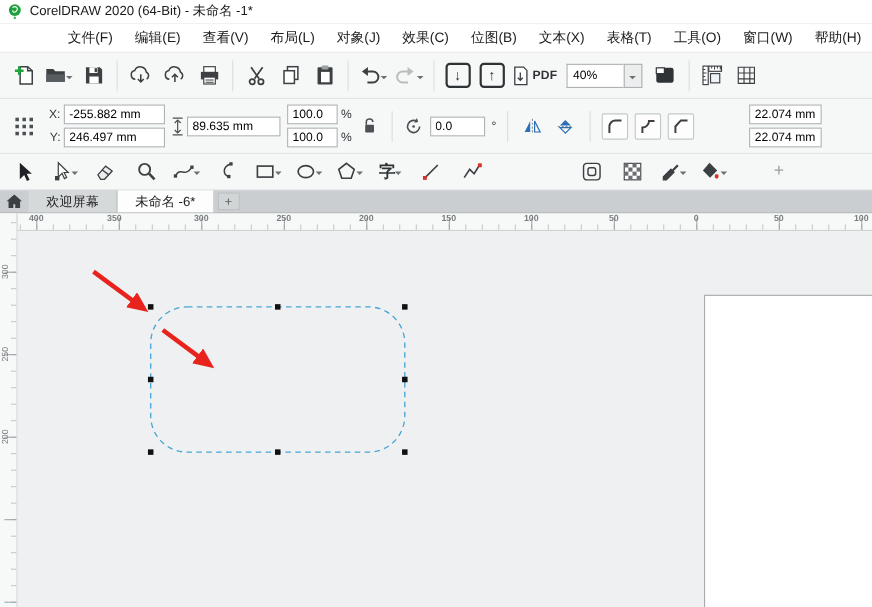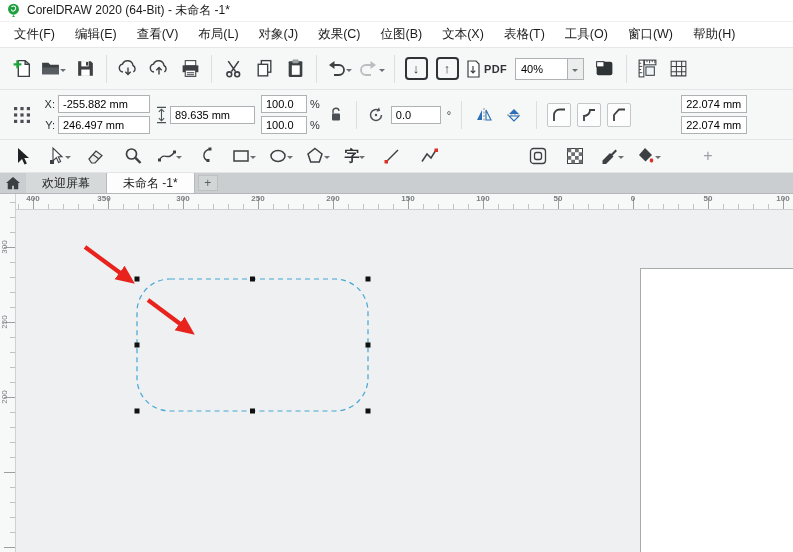"文件(F)" .menubar { justify-content: none -> flex-end }
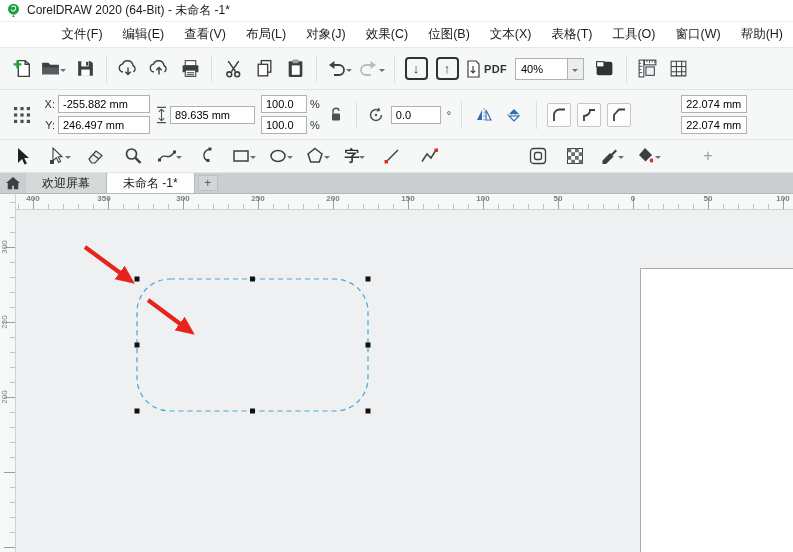"未命名 -1*" span { text: -1 -> -6 }
